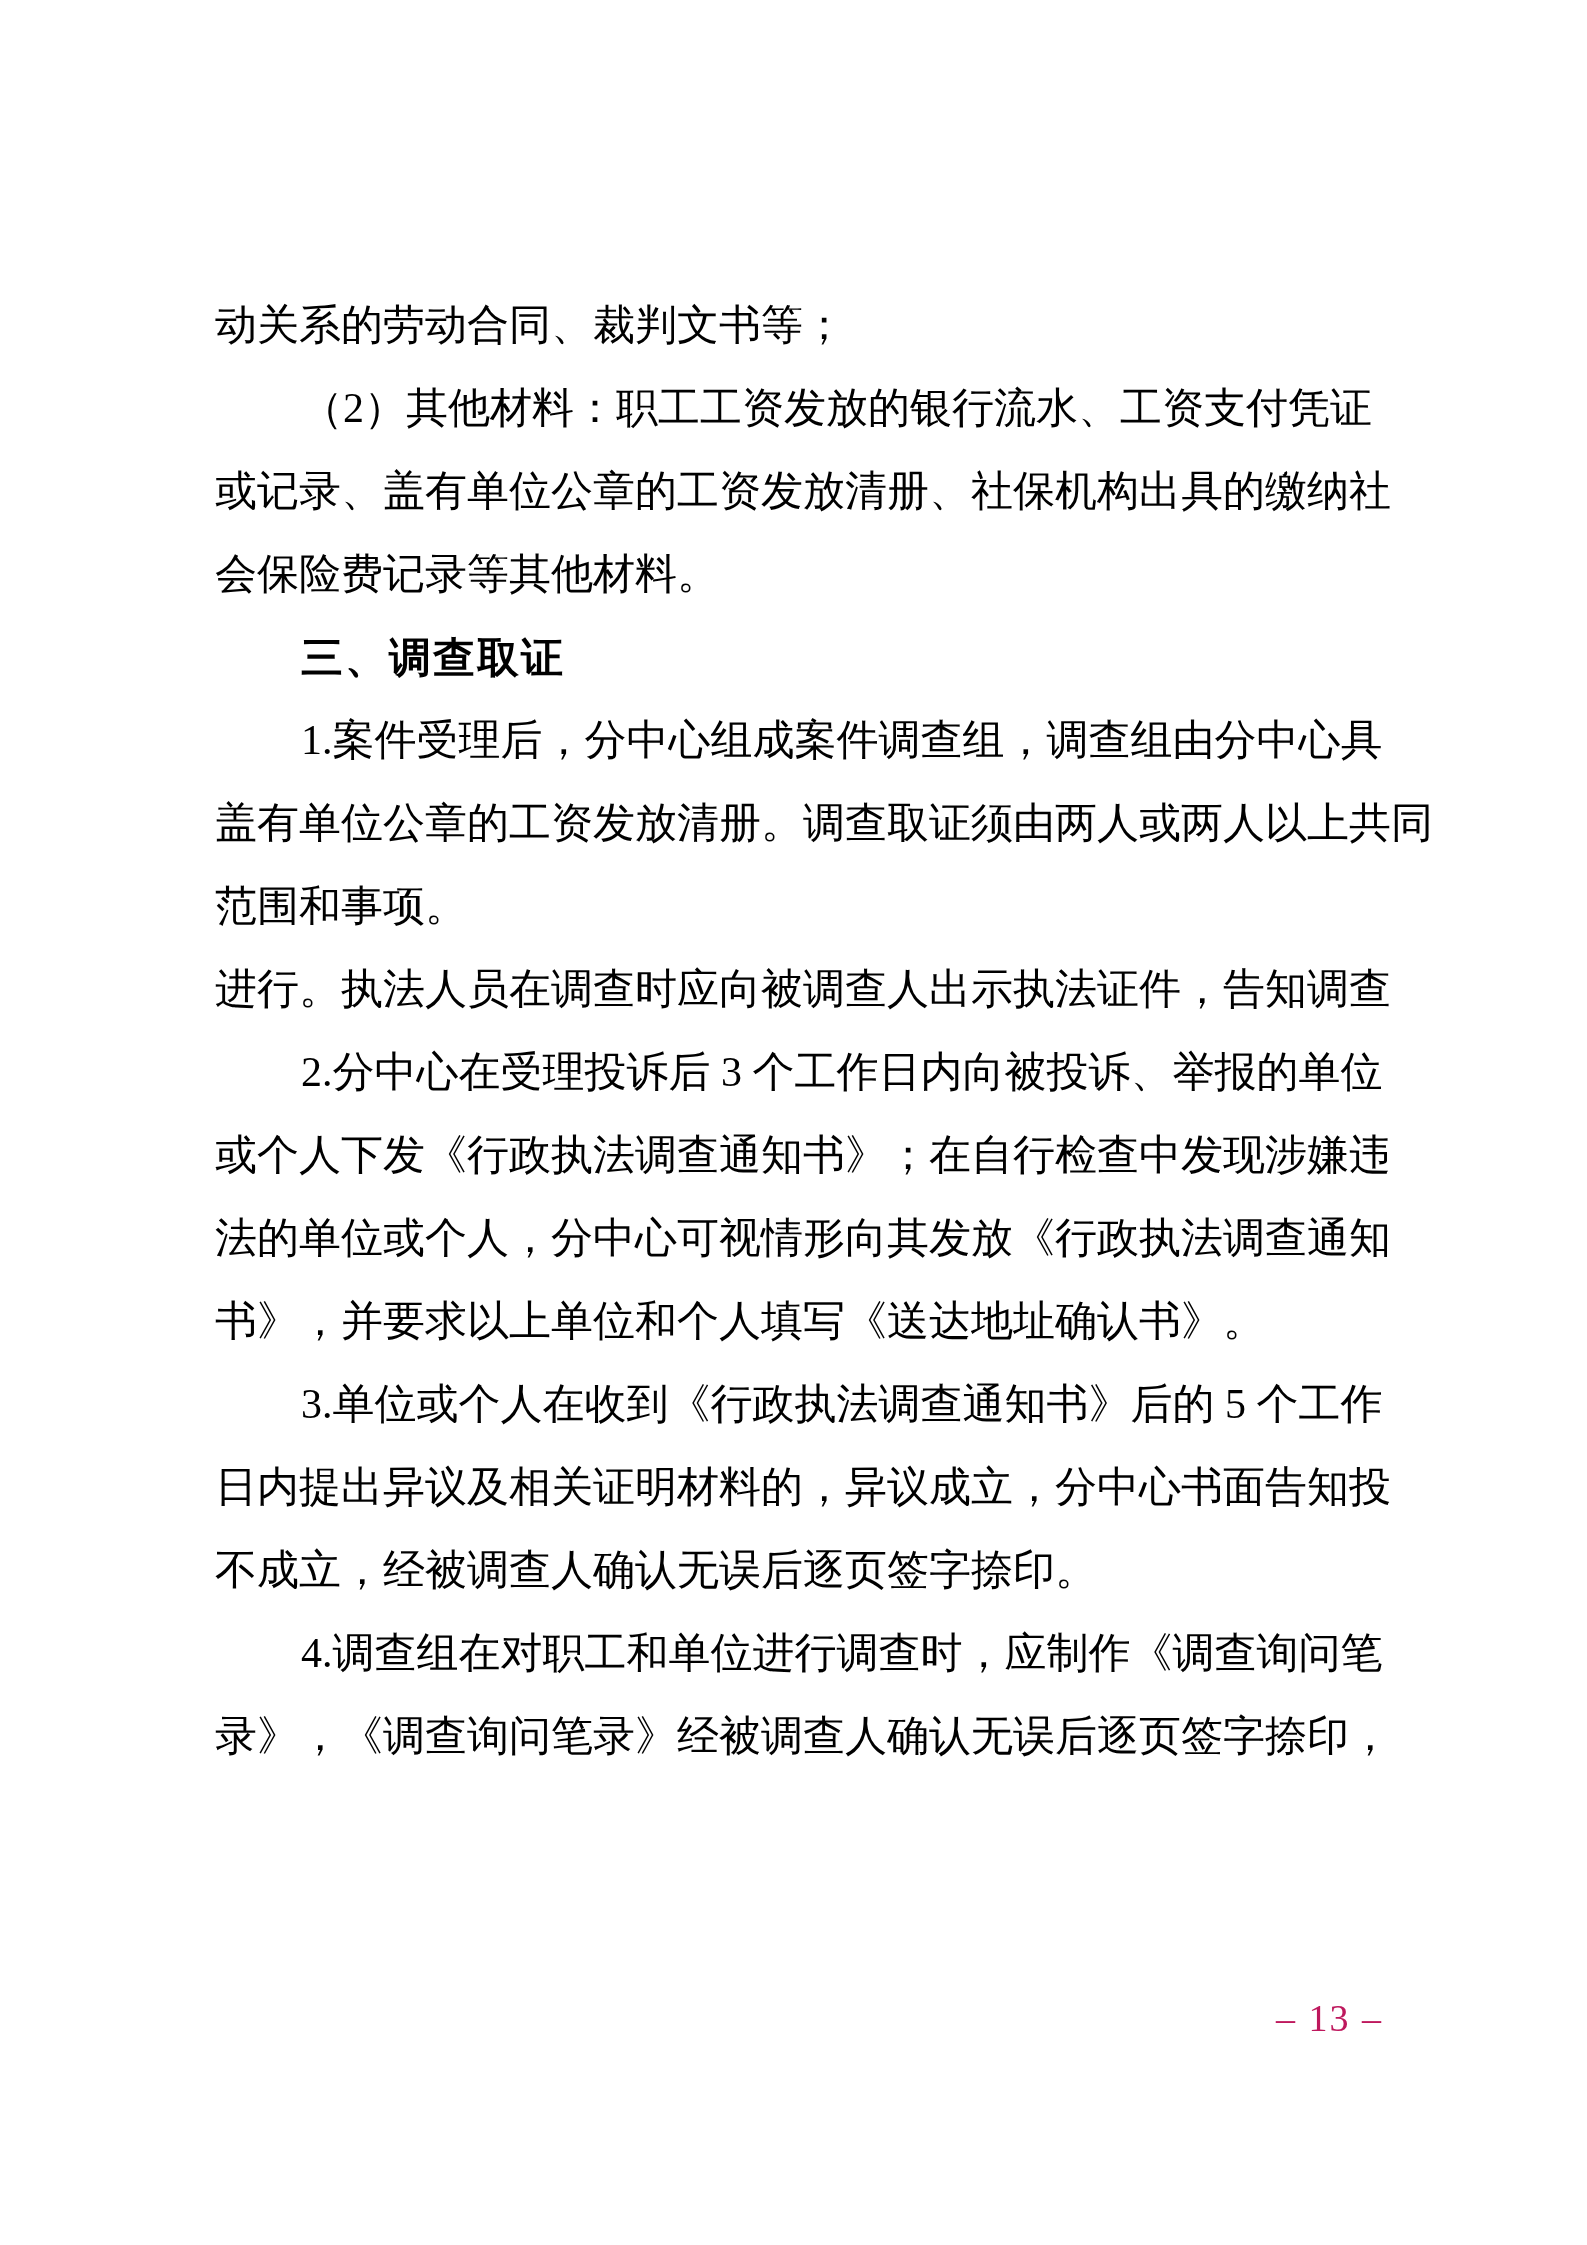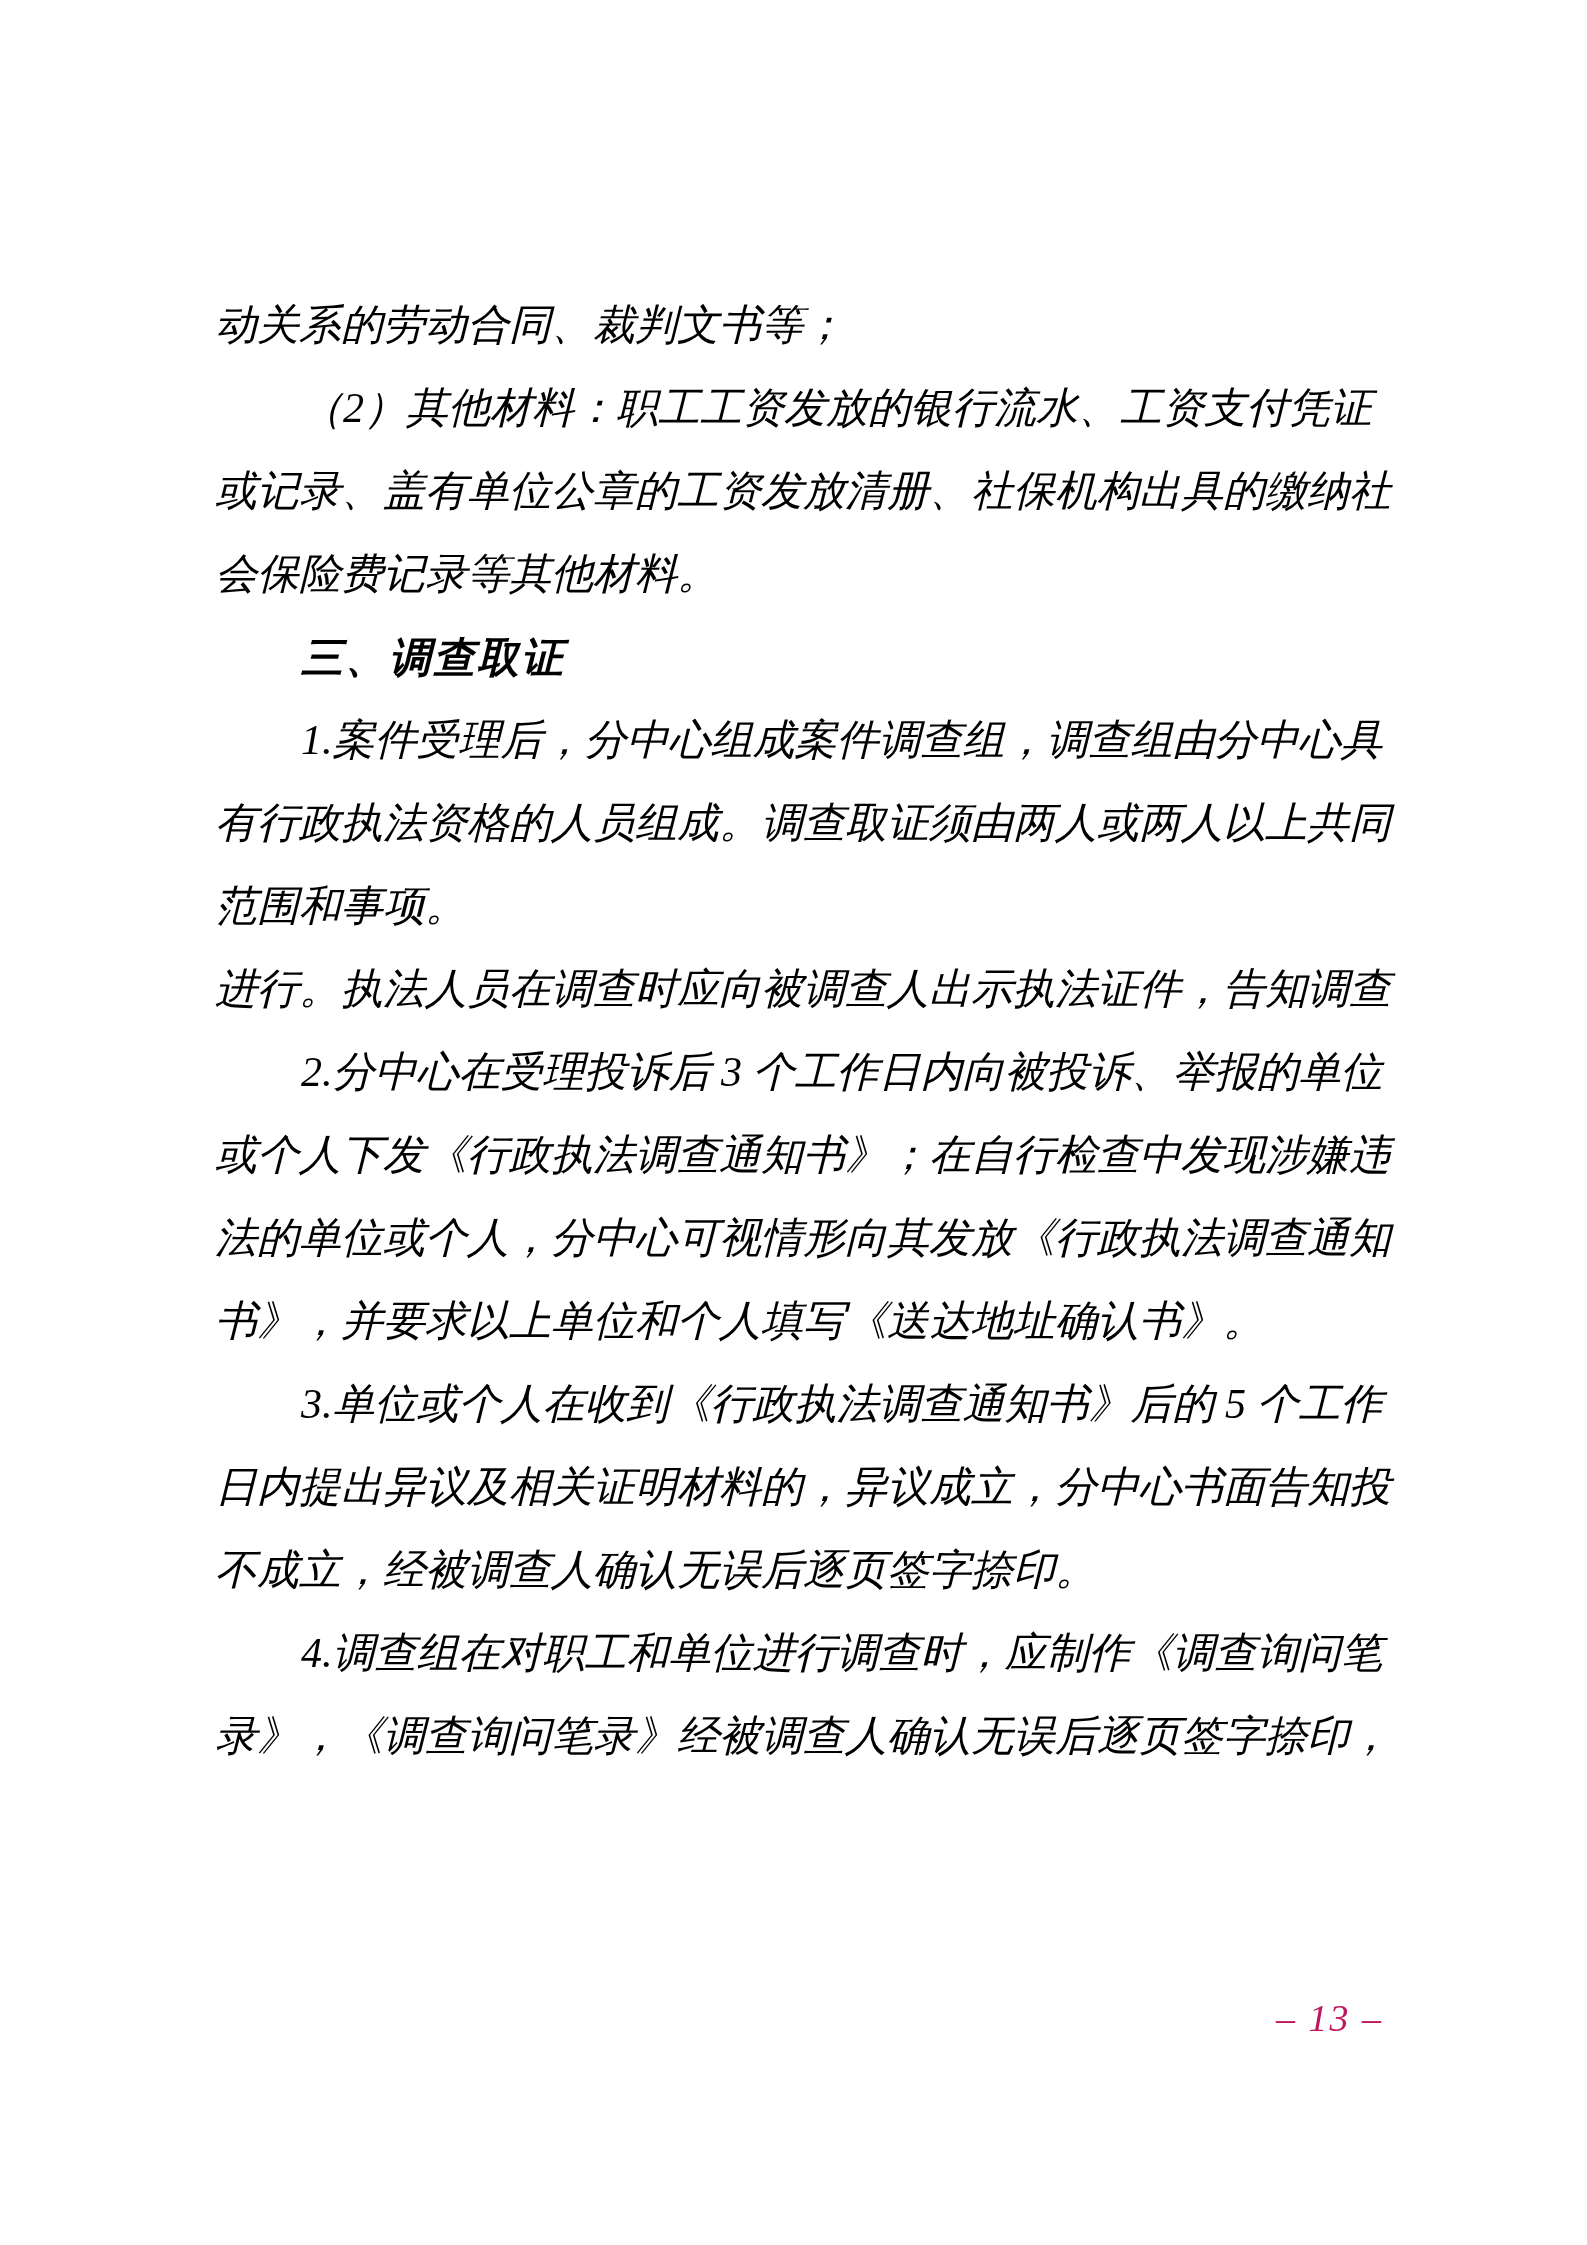"动关系的劳动合同、裁判文书等；" .page { font-style: italic -> none }
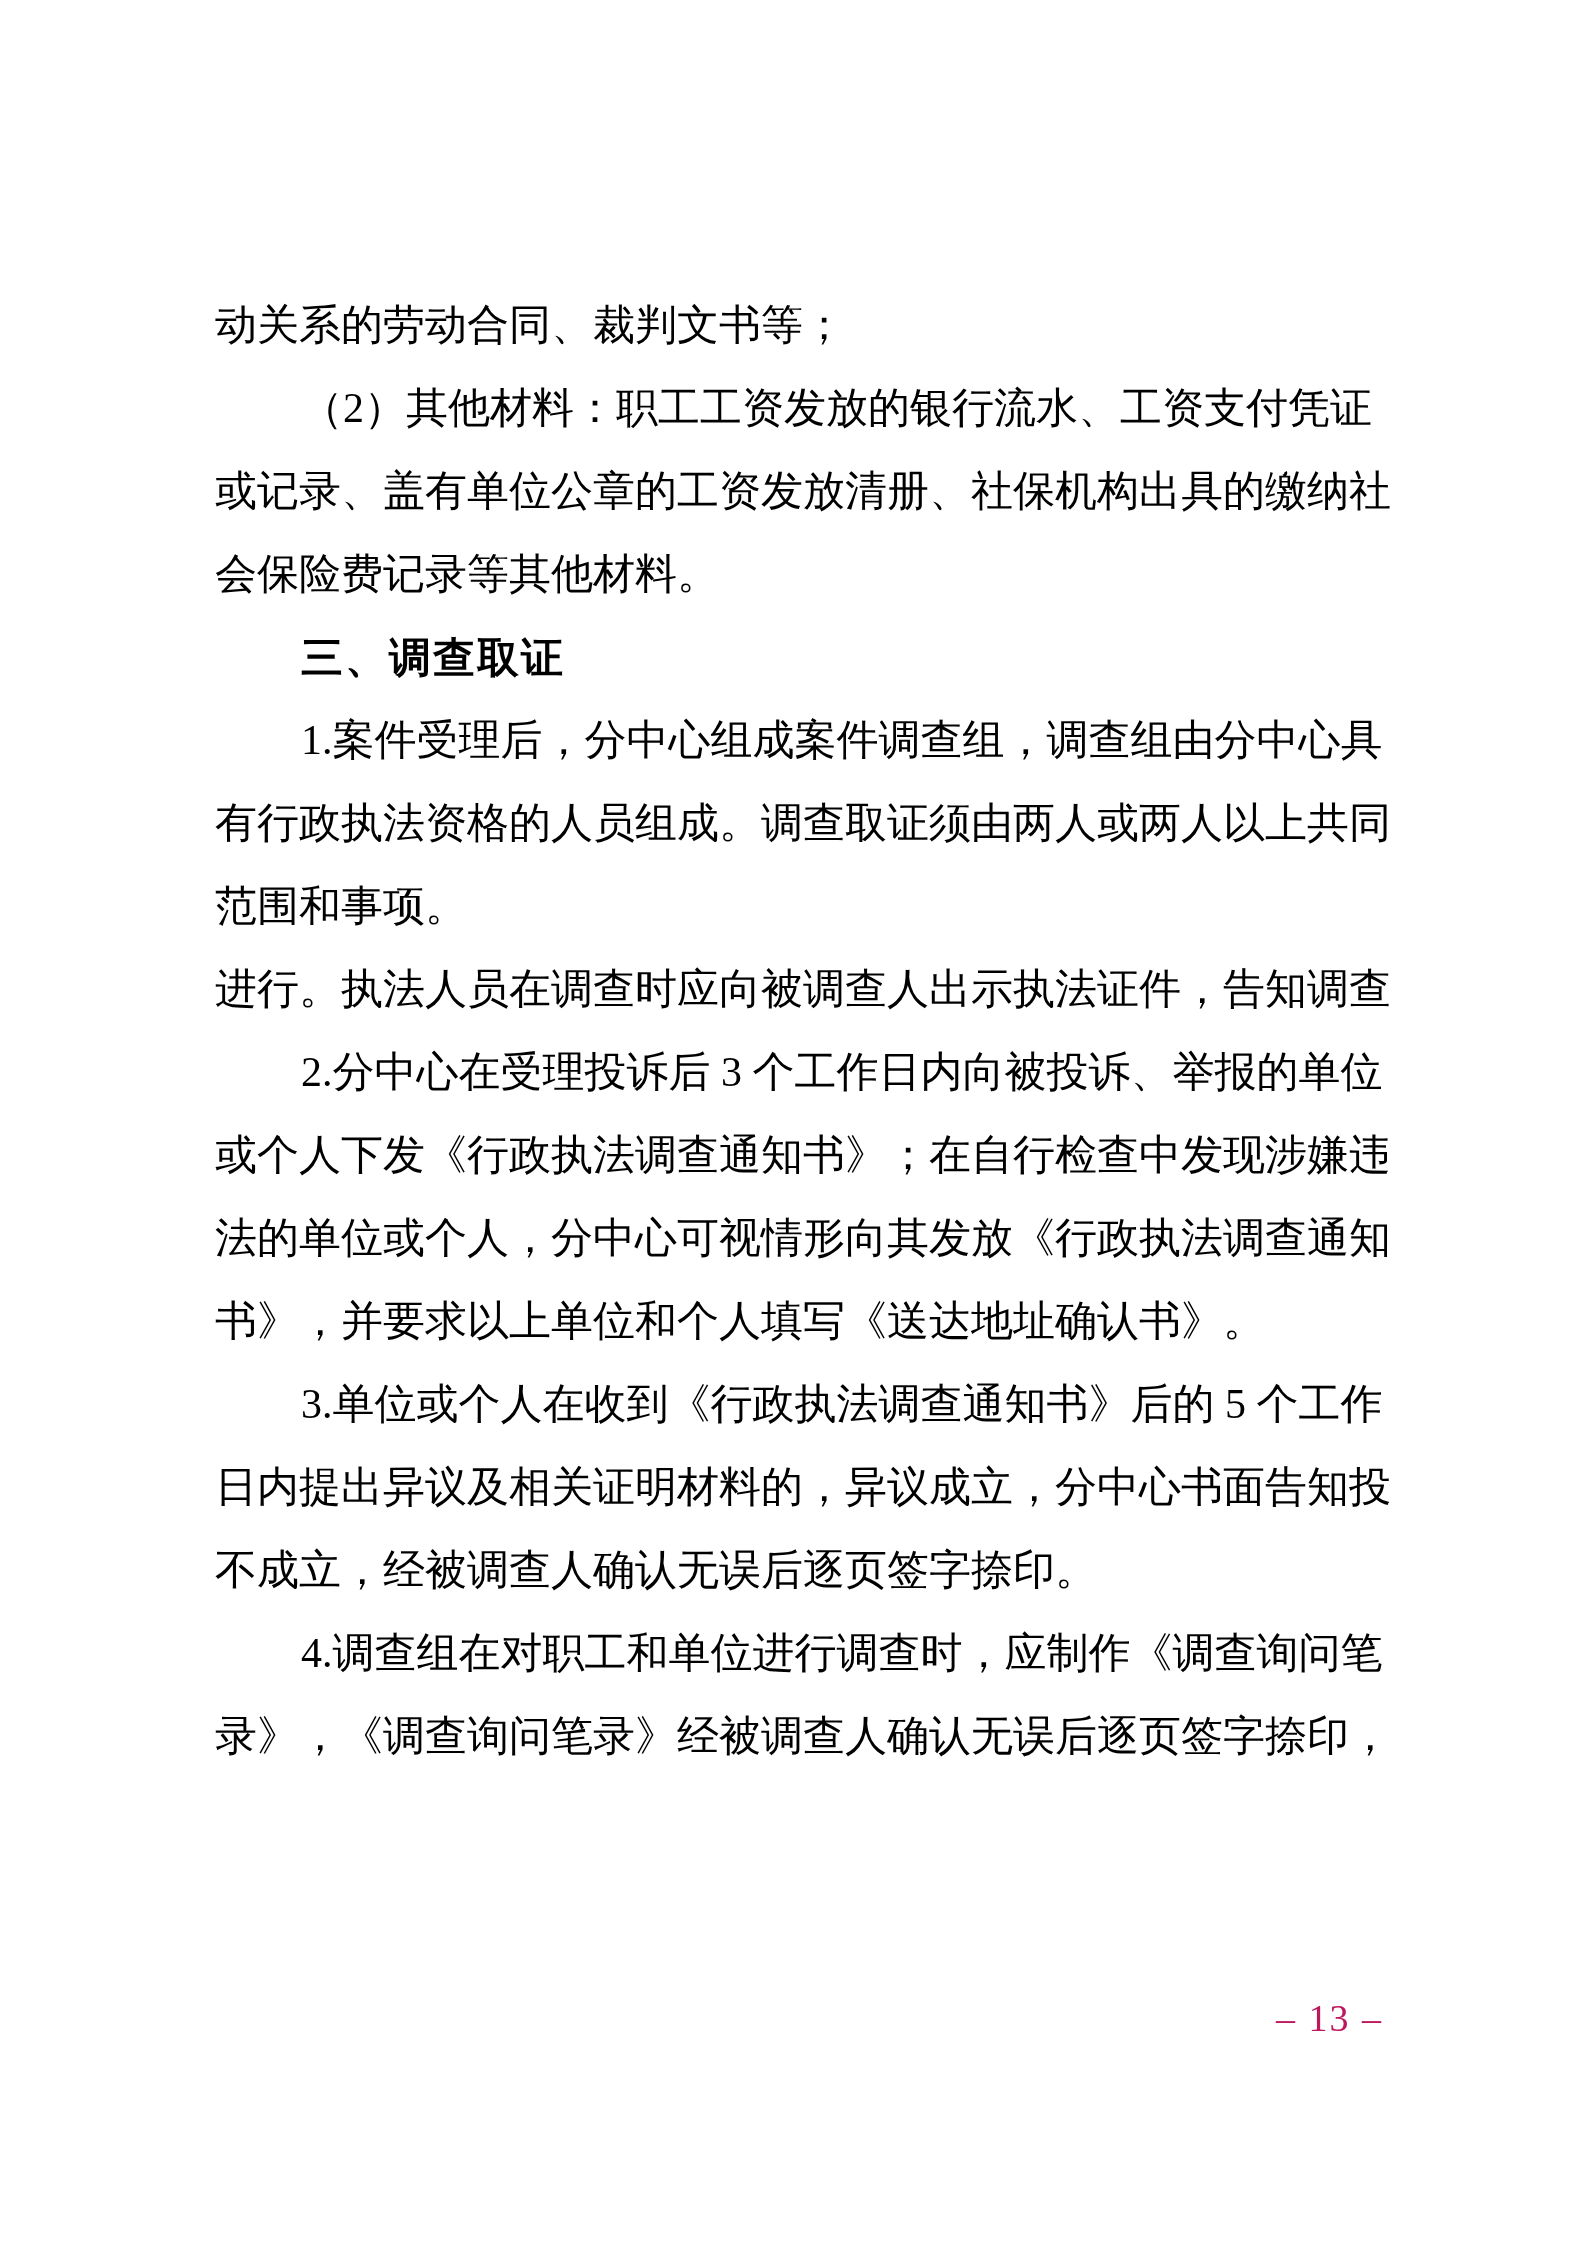"有行政执法资格的人员组成。调查取证须由两人或两人以上共同" div.line { text: 有行政执法资格的人员组成 -> 盖有单位公章的工资发放清册 }
